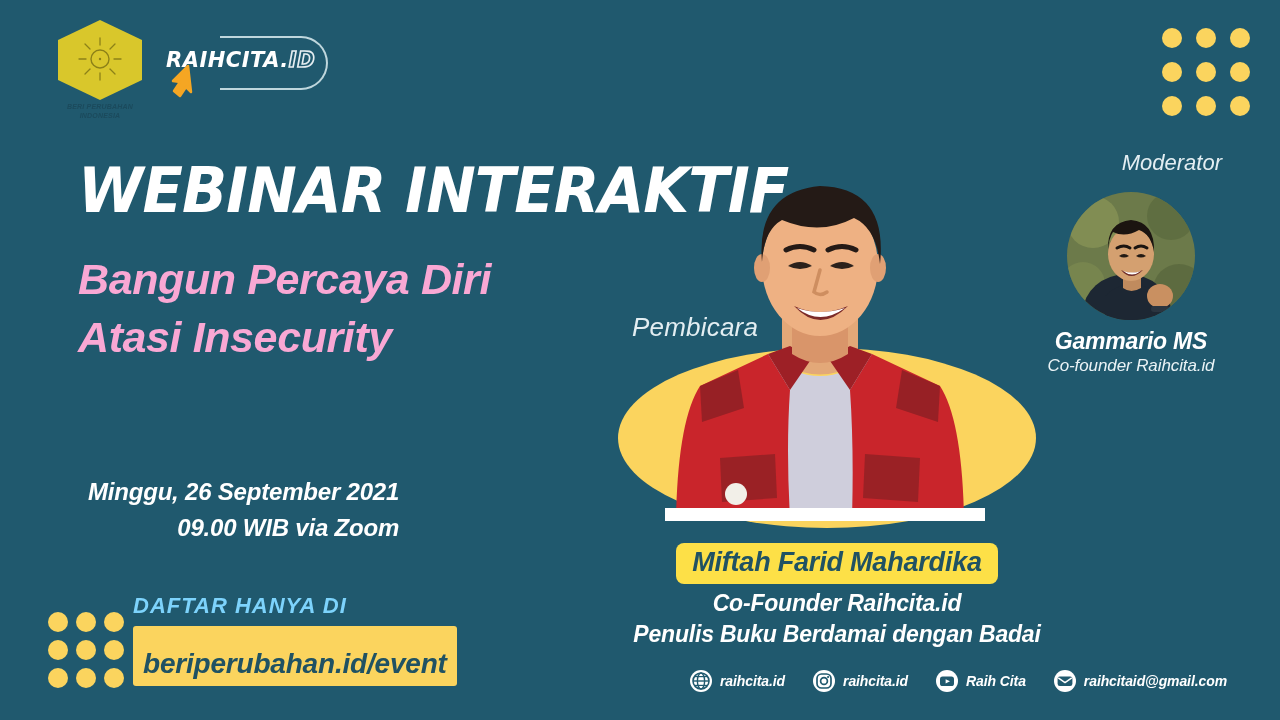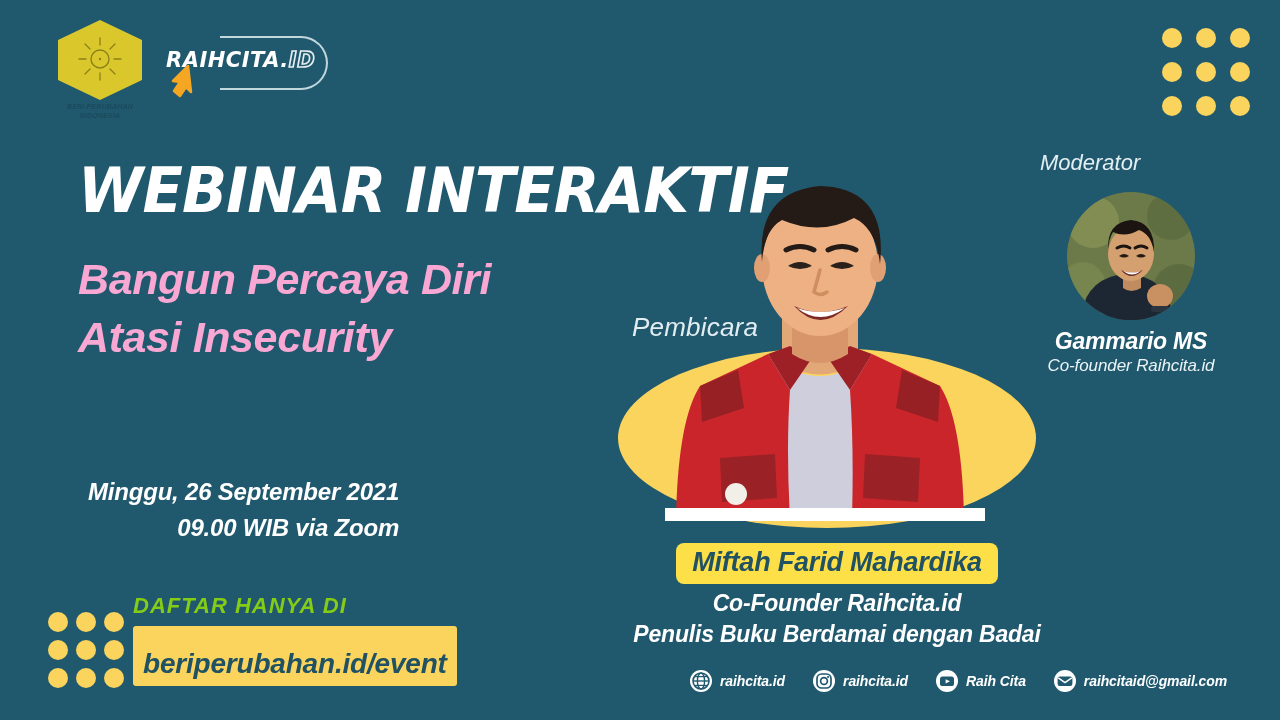"Moderator" .moderator-label { text-align: left -> right }
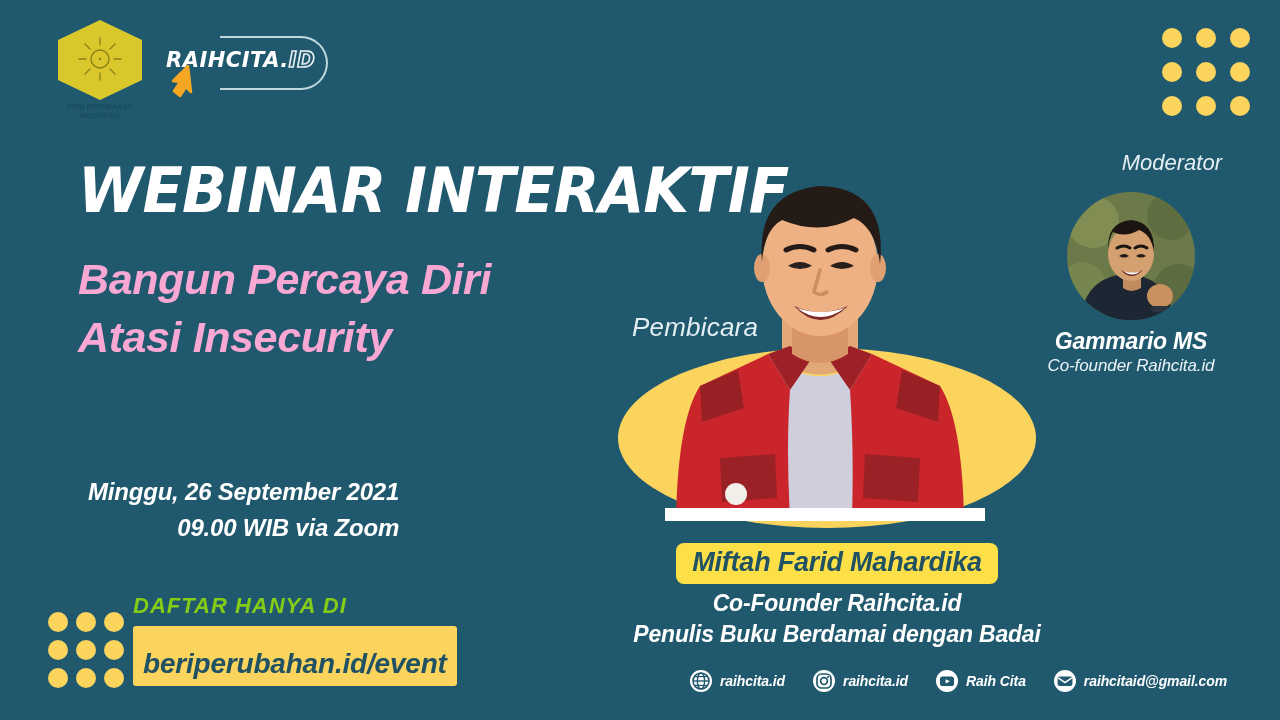"DAFTAR HANYA DI" .register-label { color: #84cc16 -> #7dd3fc }
